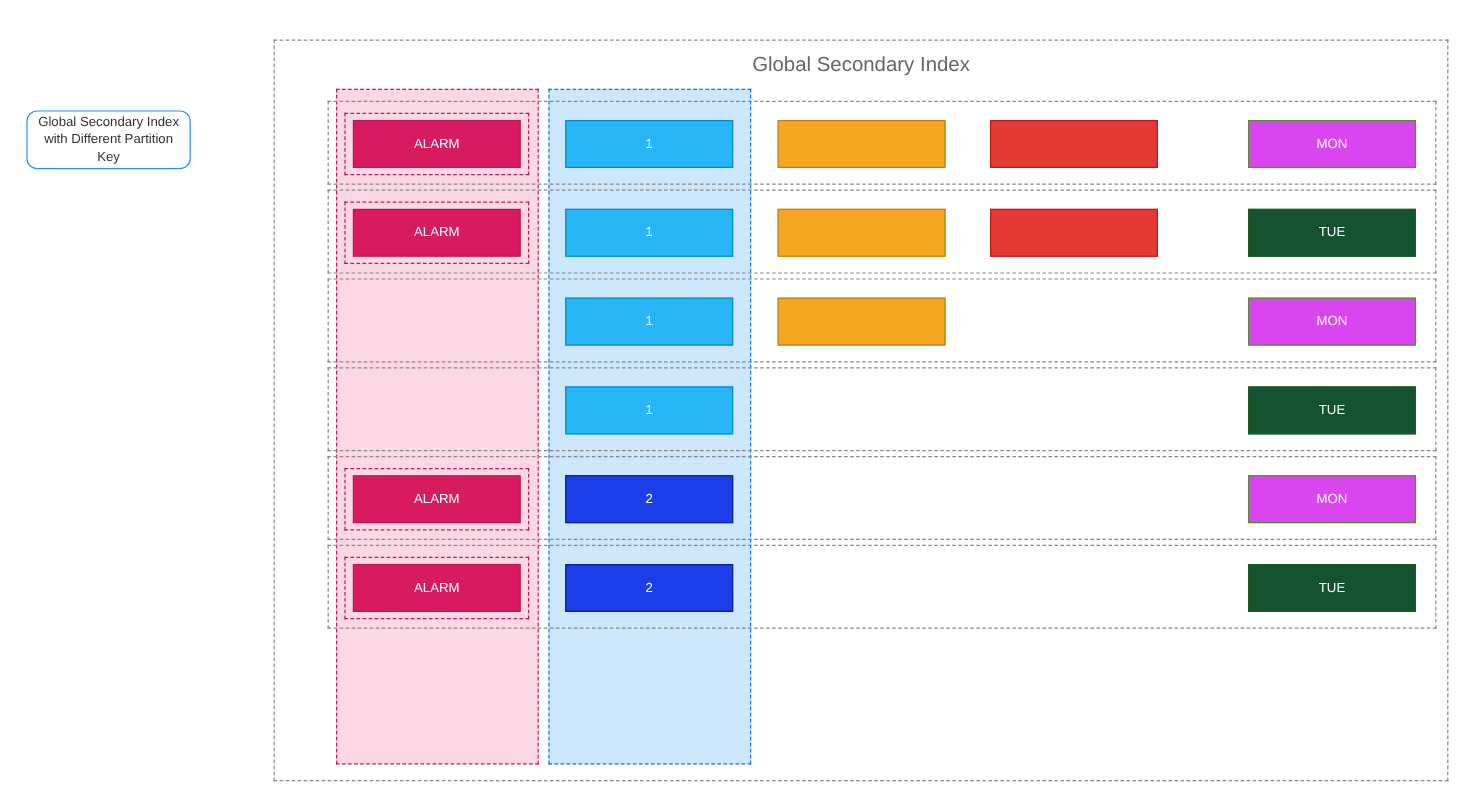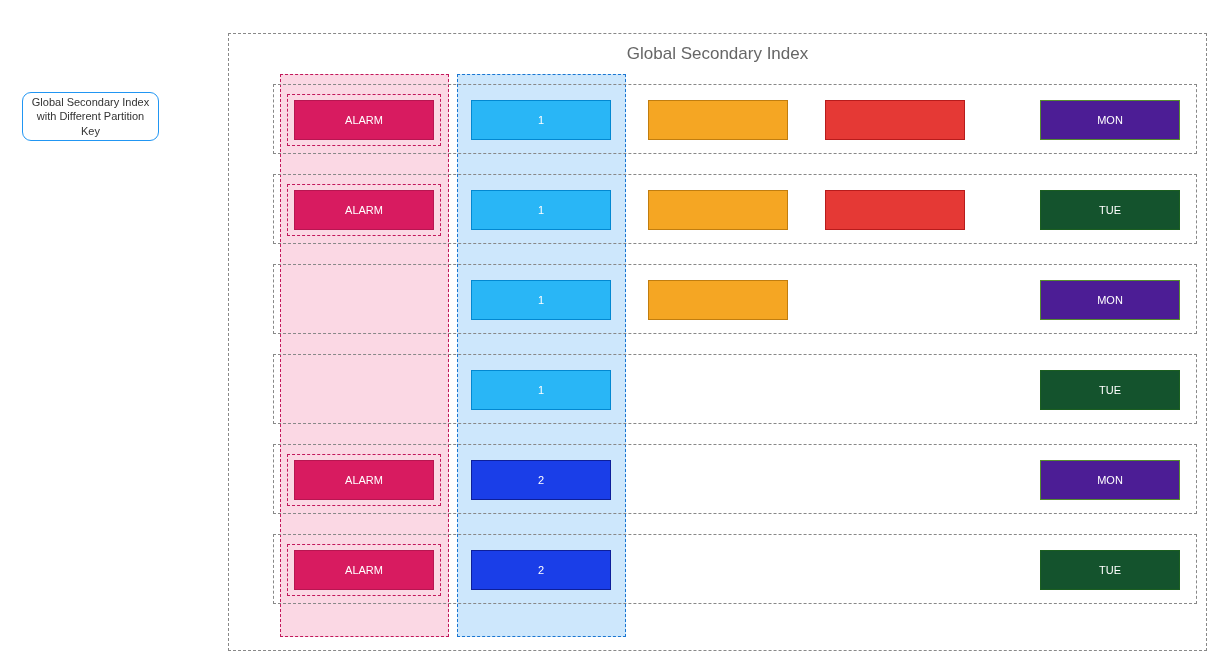"ALARM" .row { margin-bottom: 20px -> 4px }
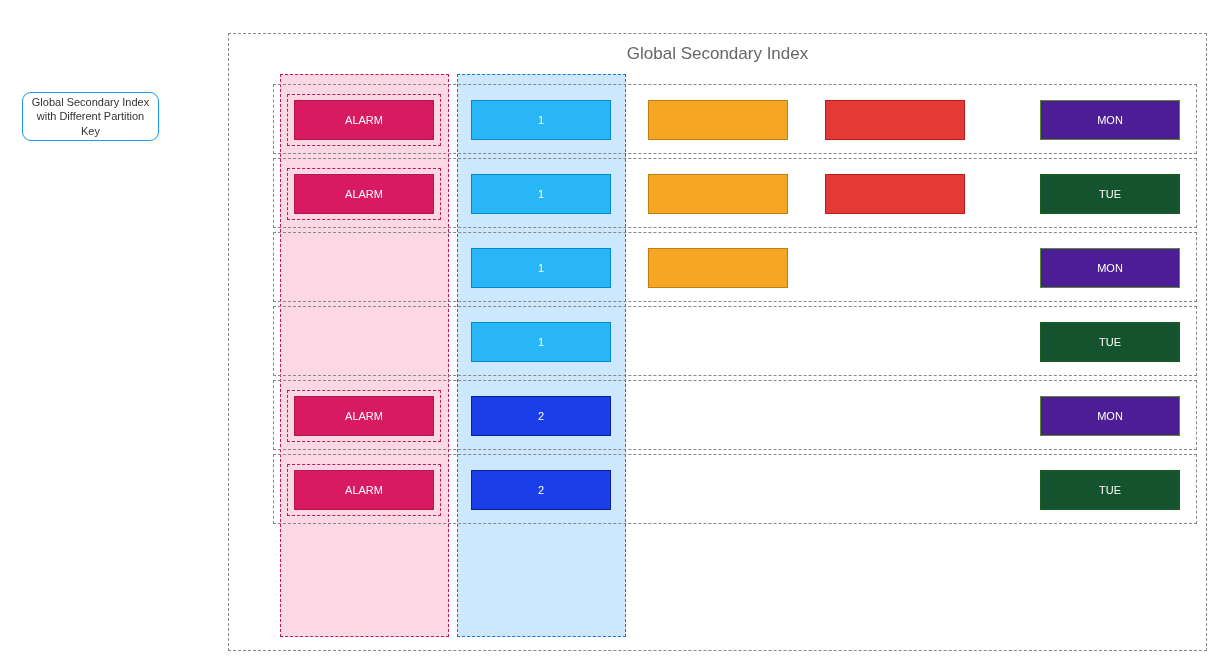"MON" .green-light { background: #4c1d95 -> #d946ef }
